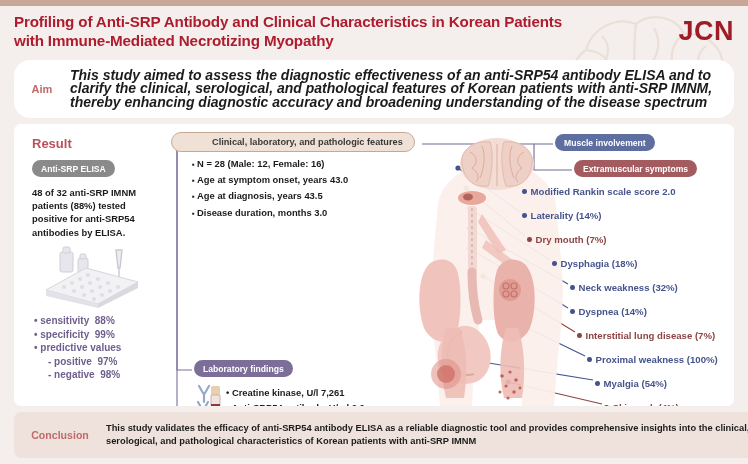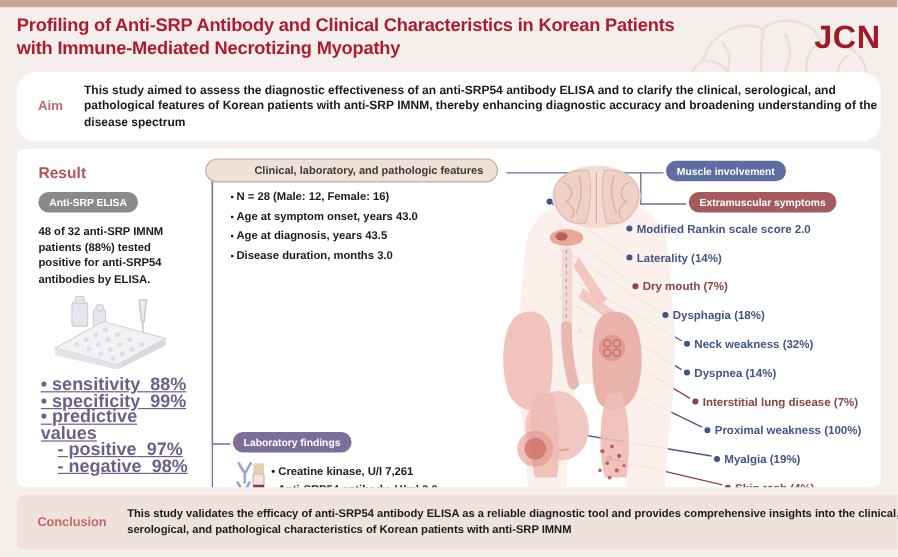"This study aimed to assess" .aim-text { font-size: 10px -> 14px; font-style: none -> italic }
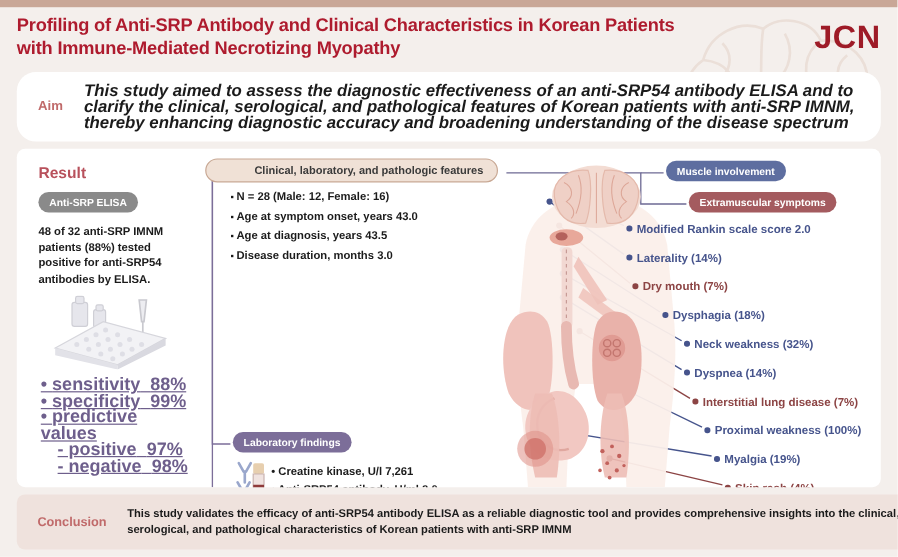"• sensitivity 88%" .stats { font-size: 15px -> 10px; text-decoration: underline -> none }
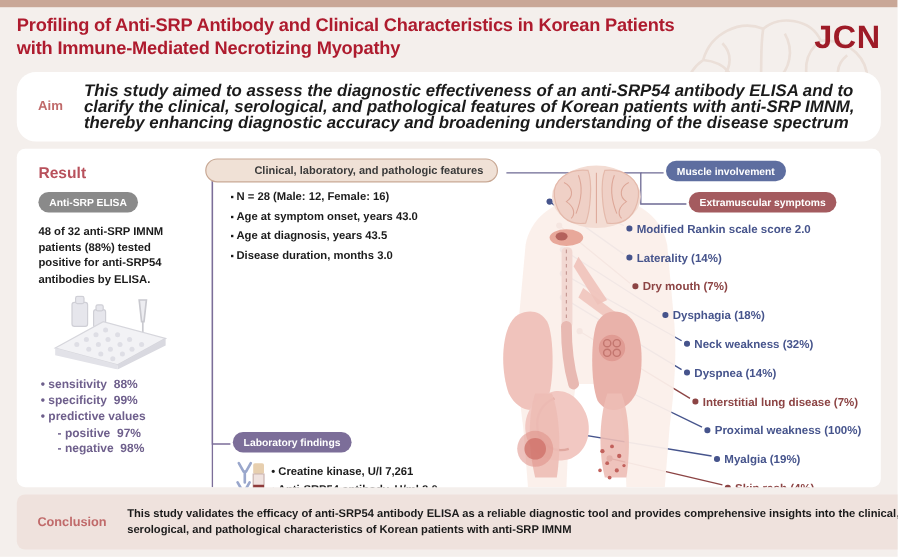"Myalgia (19%)" span { text: 19% -> 54% }
